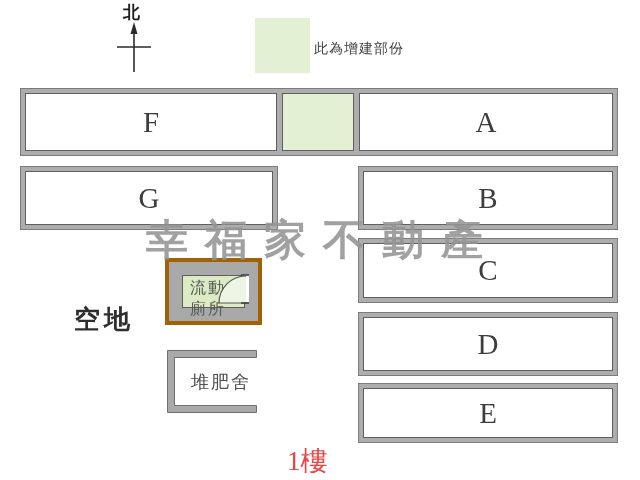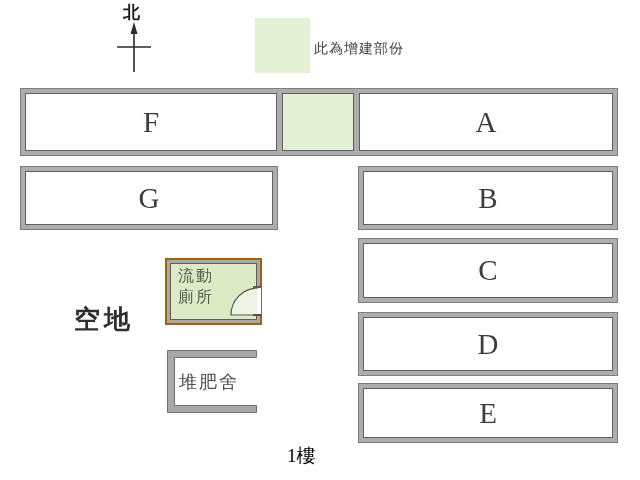"幸福家不動產" div.watermark { html: none -> <div>幸福家不動產</div> }
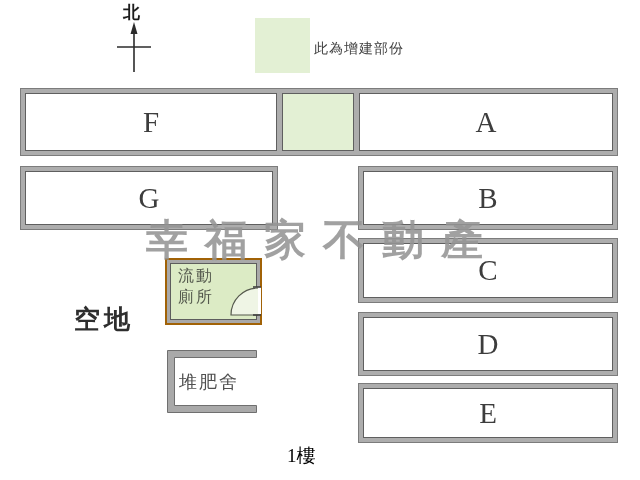"流動" .toilet { border: 2px solid #a16207 -> 4px solid #a16207; padding: 3px -> 13px }
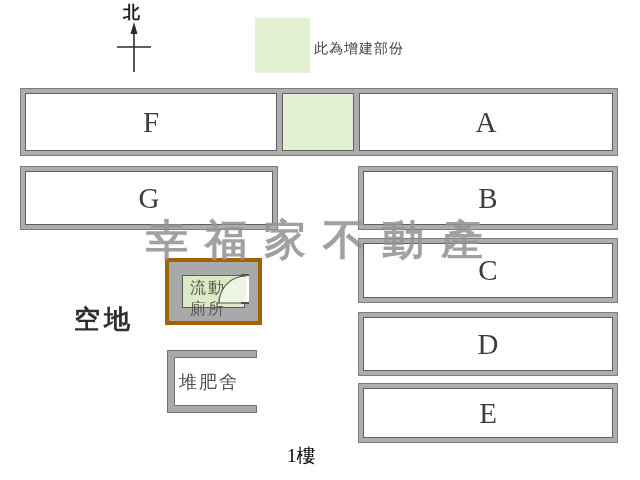"堆肥舍" .shed-label { left: 12px -> 24px }
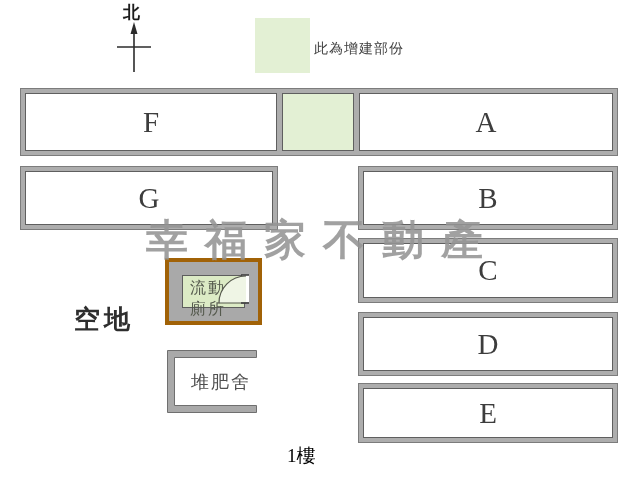"1樓" .floor-label { color: #000000 -> #ef4444; font-size: 19px -> 27px }
